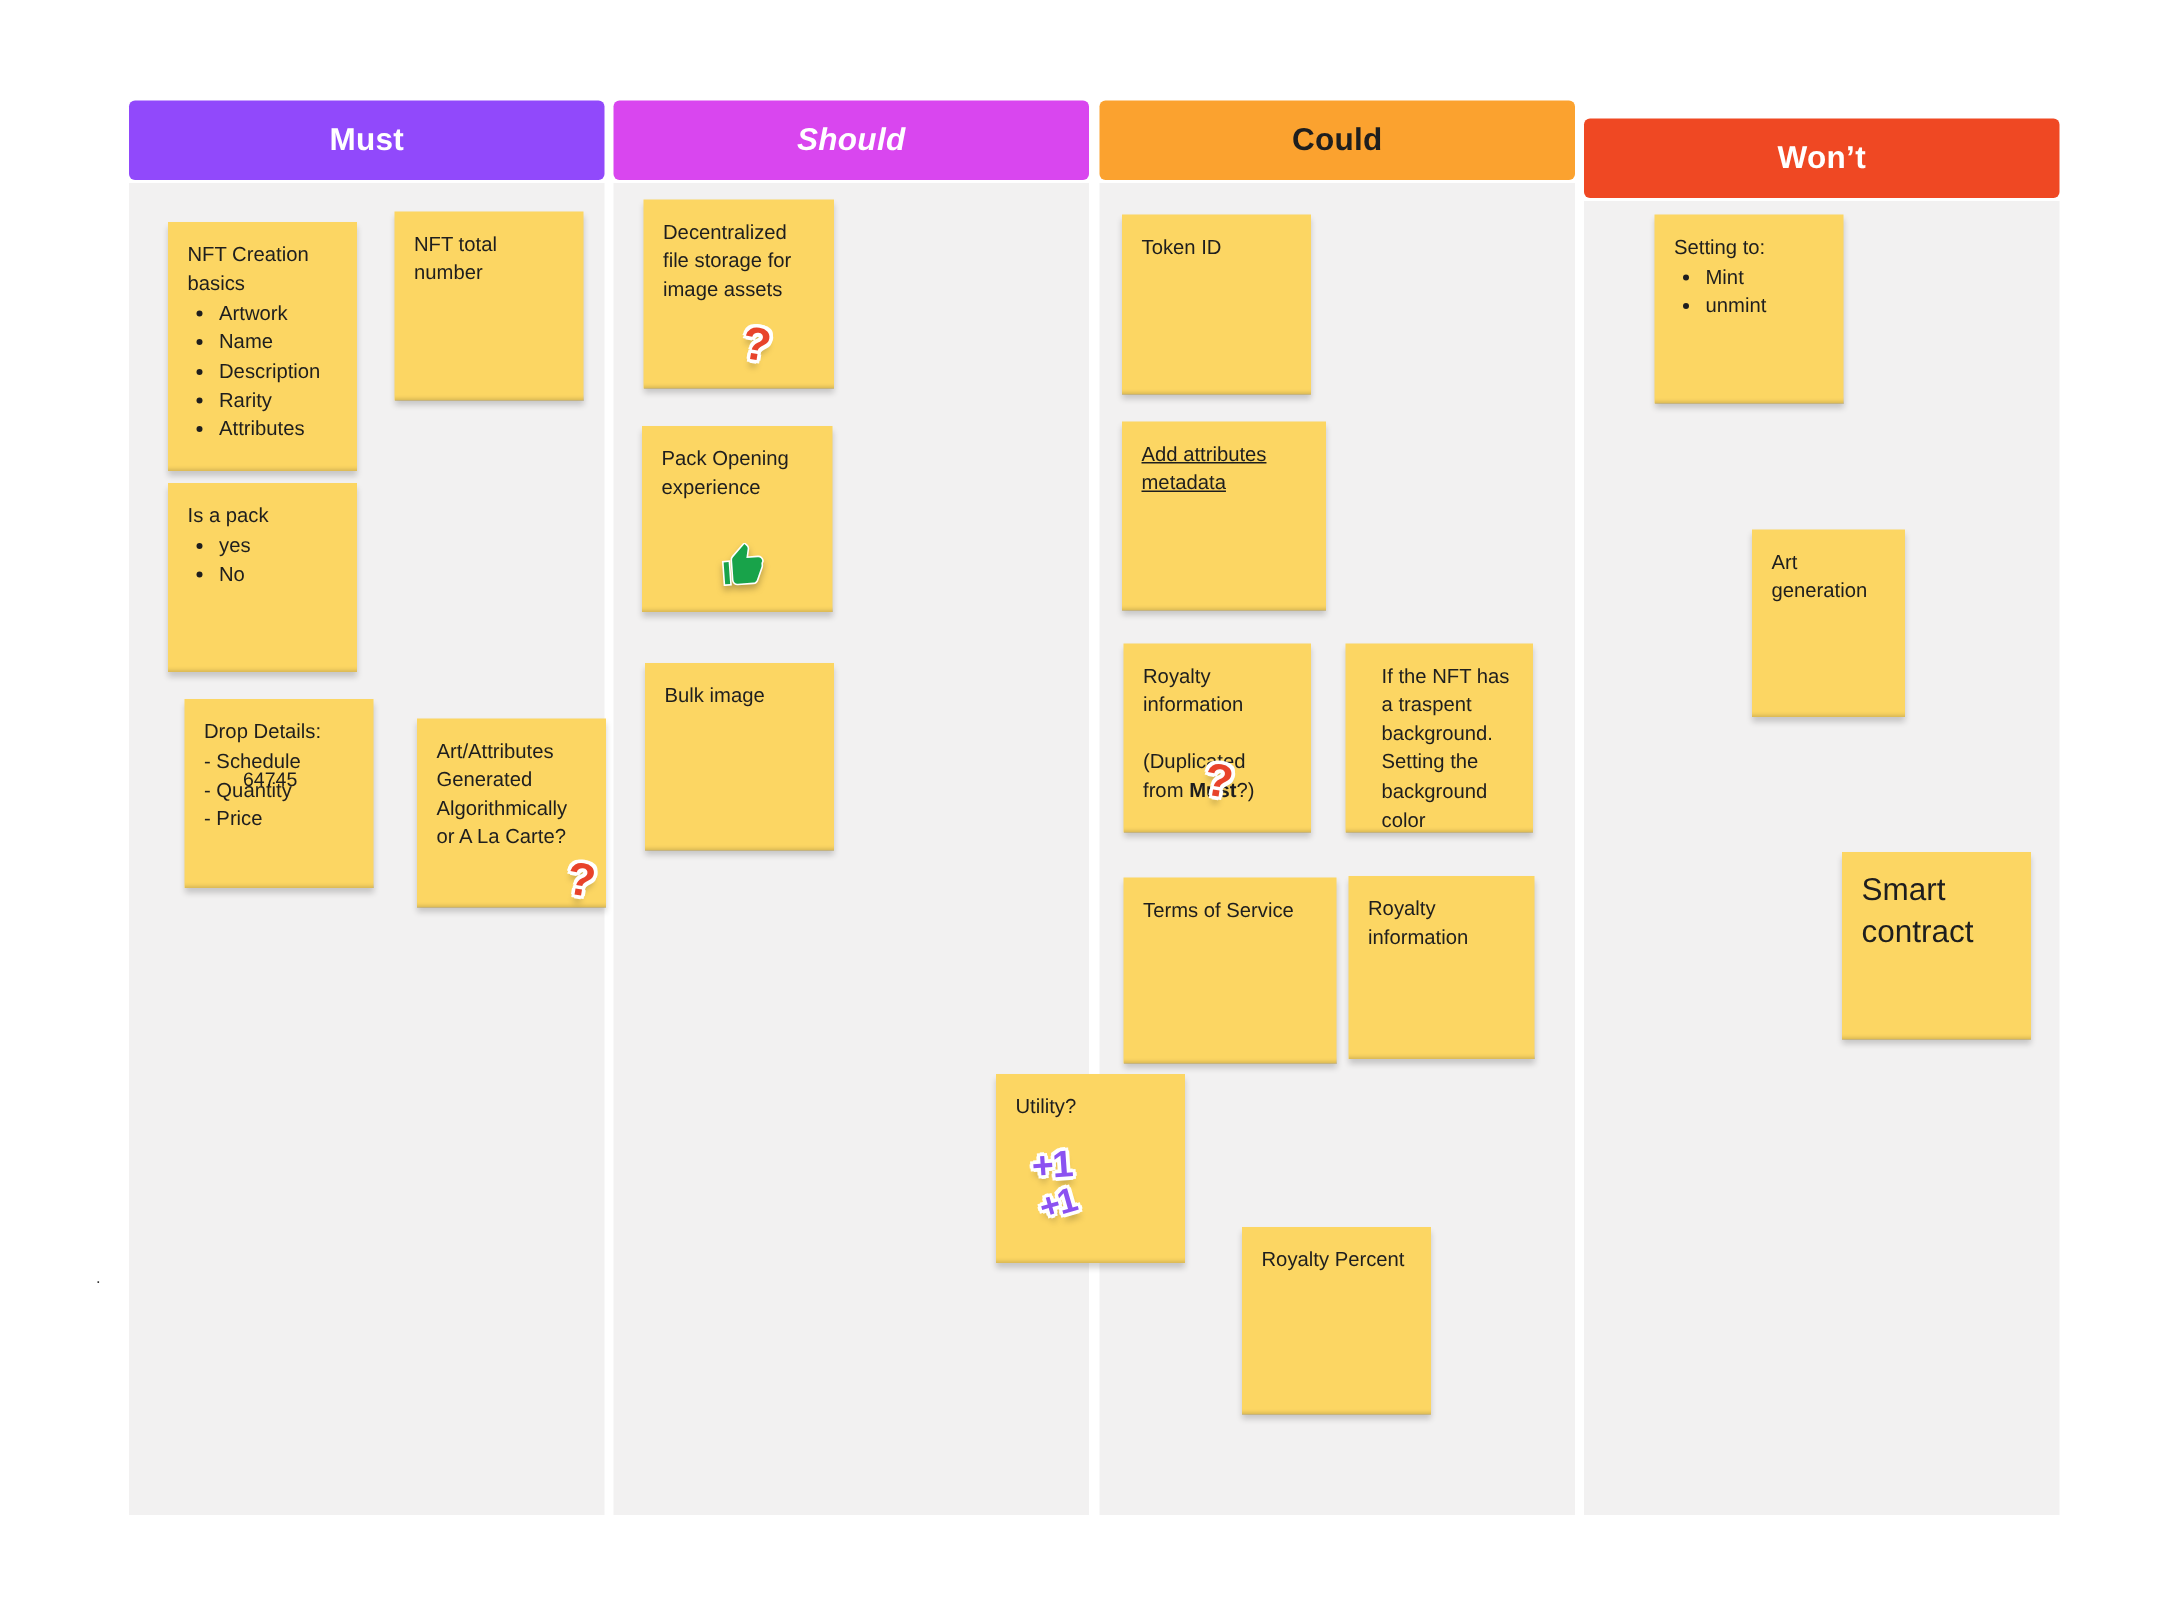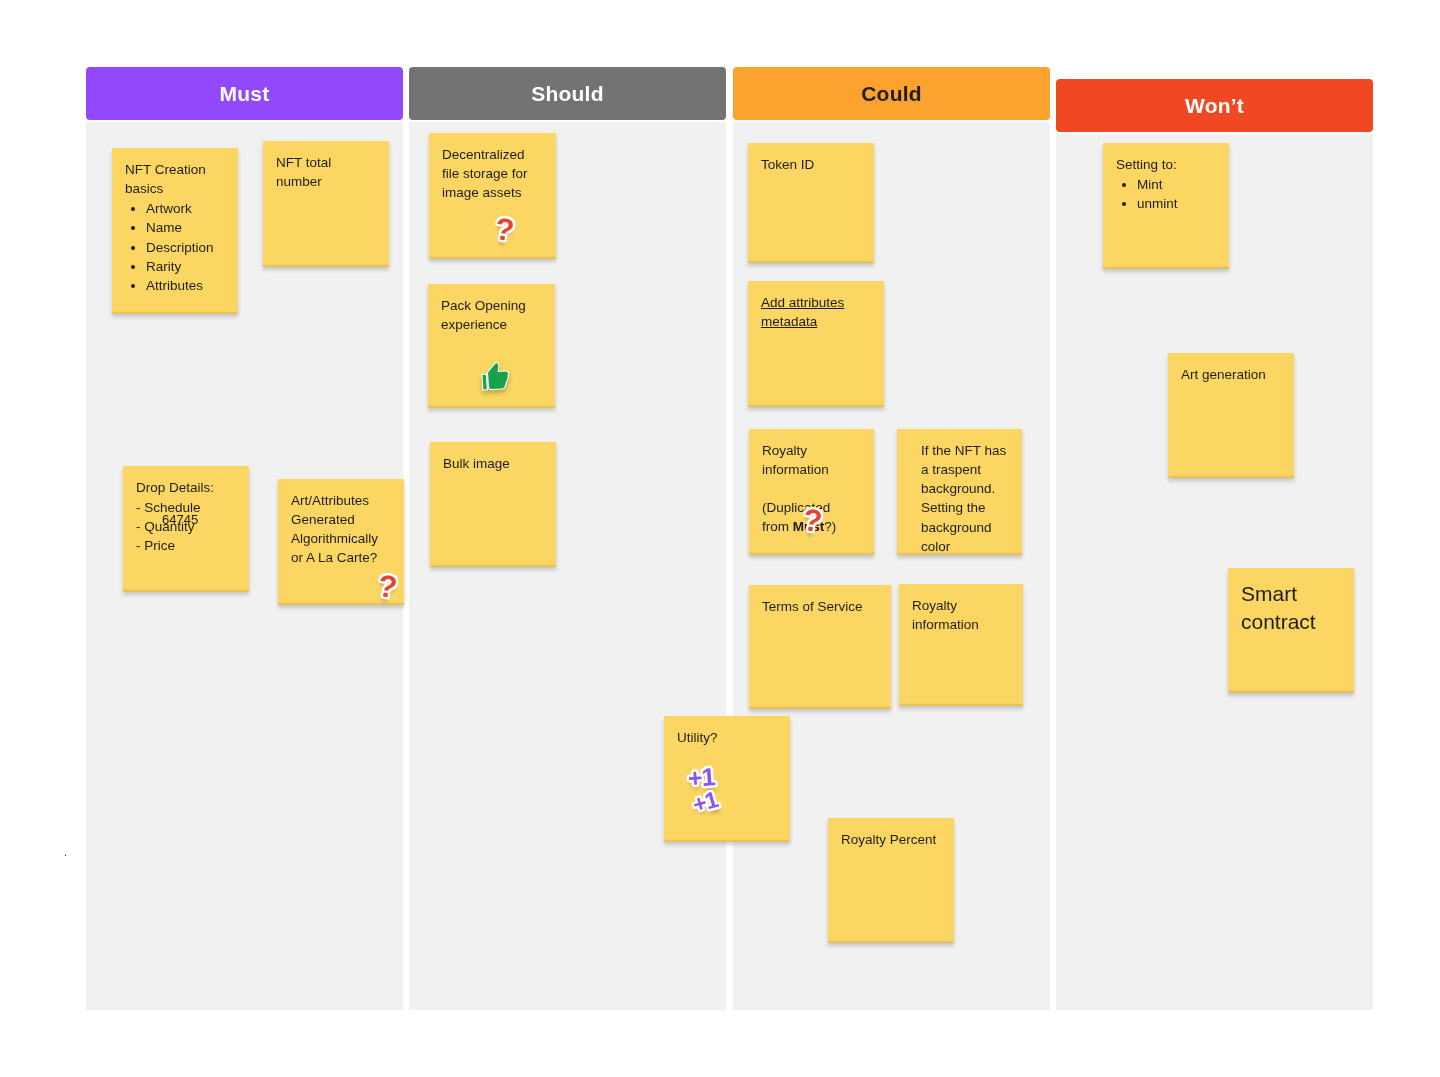"Should" div.col-header { background: #737373 -> #d946ef; font-style: none -> italic }
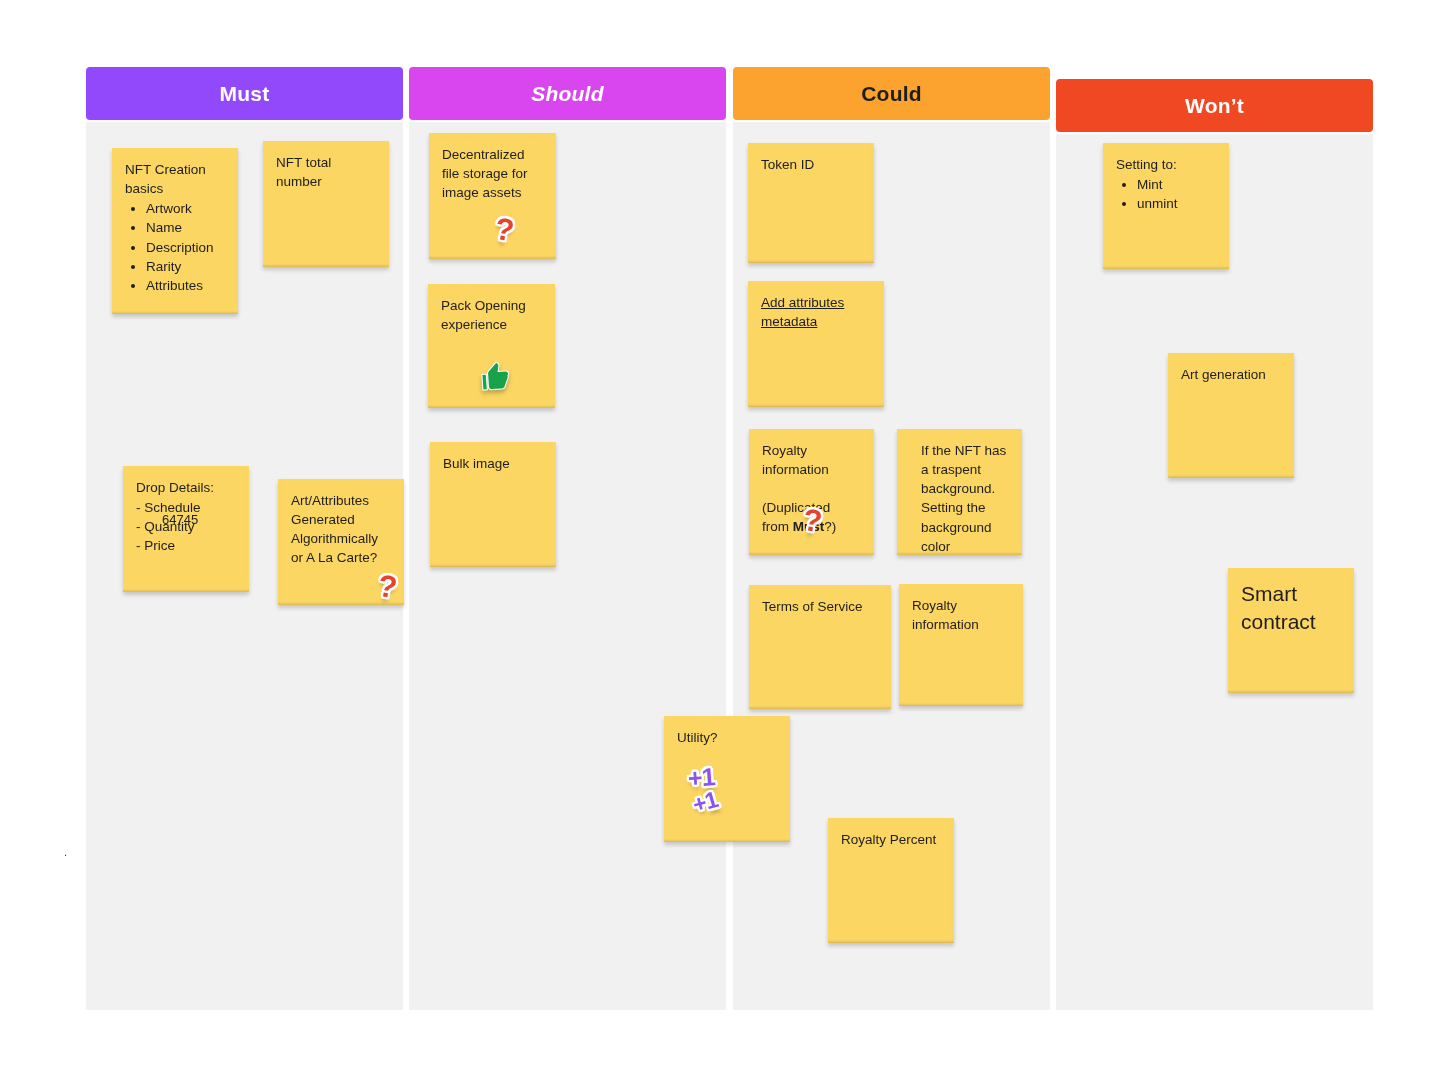"Is a pack" div.note { html: none -> <div> <div>Is a pack</div> <ul> <li>yes</li> <li>No</li> </ul> </div> }
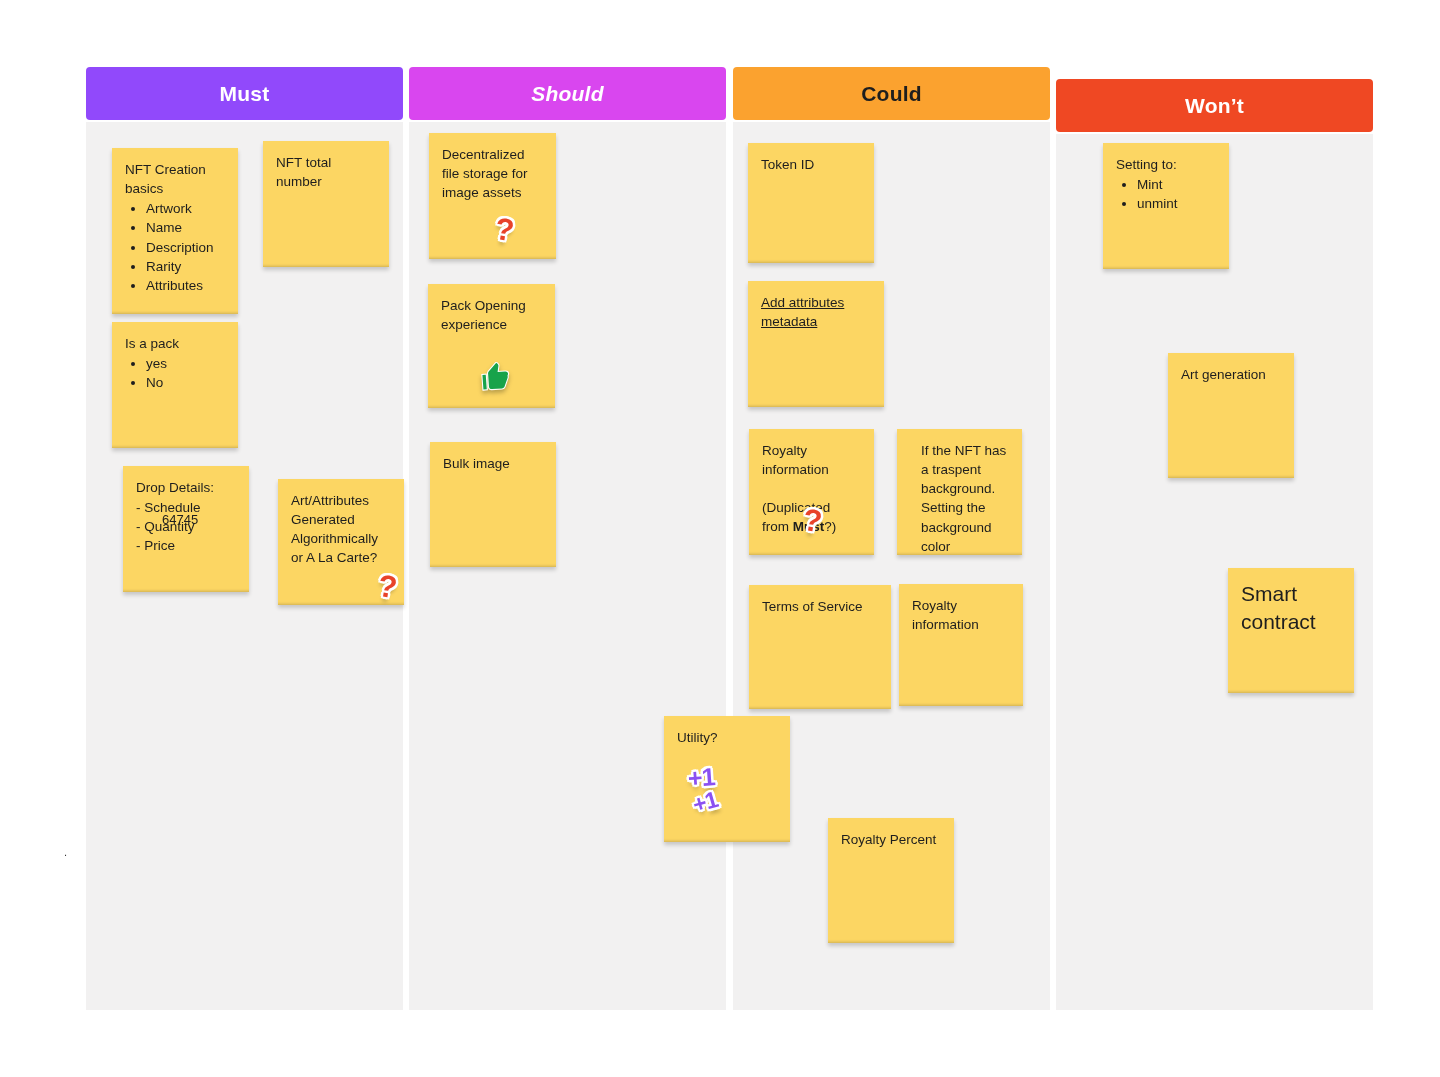"Art generation" div.note { width: 126px -> 102px }
